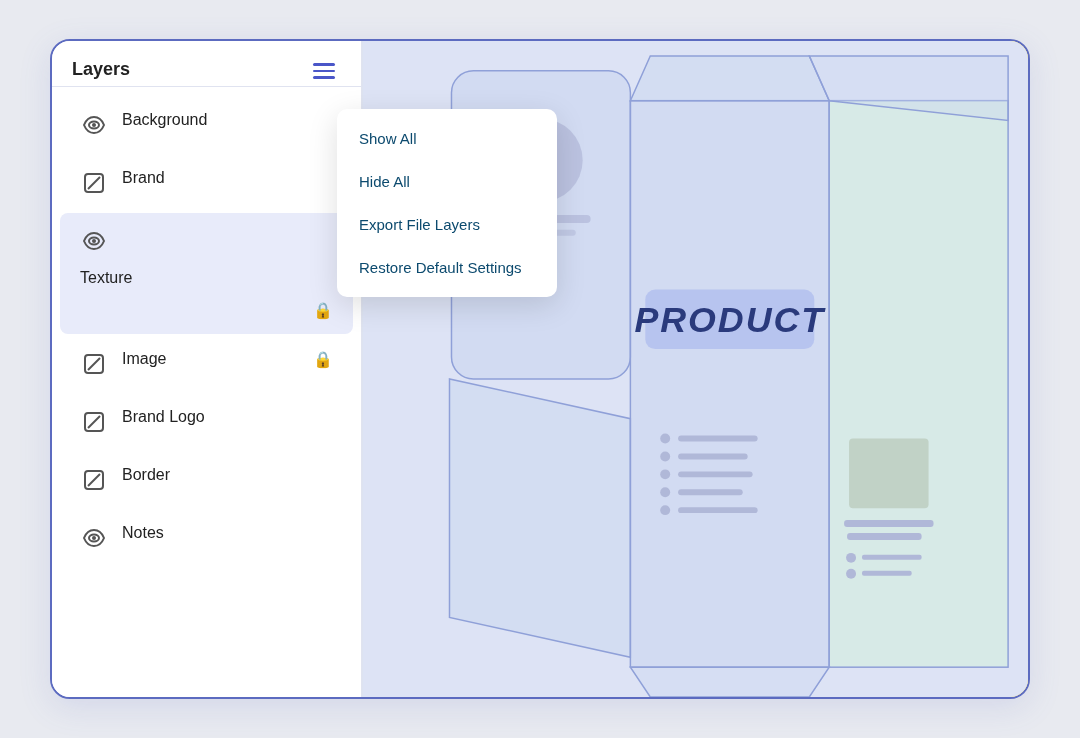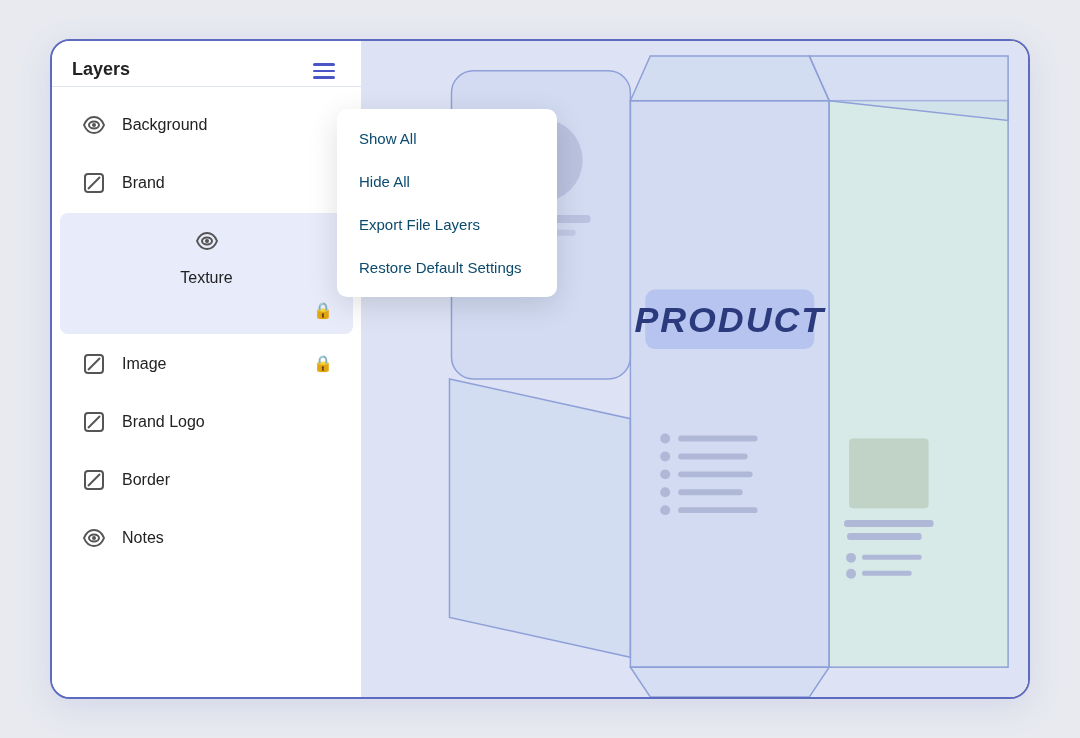"Background" .layer-item { align-items: center -> flex-start }
